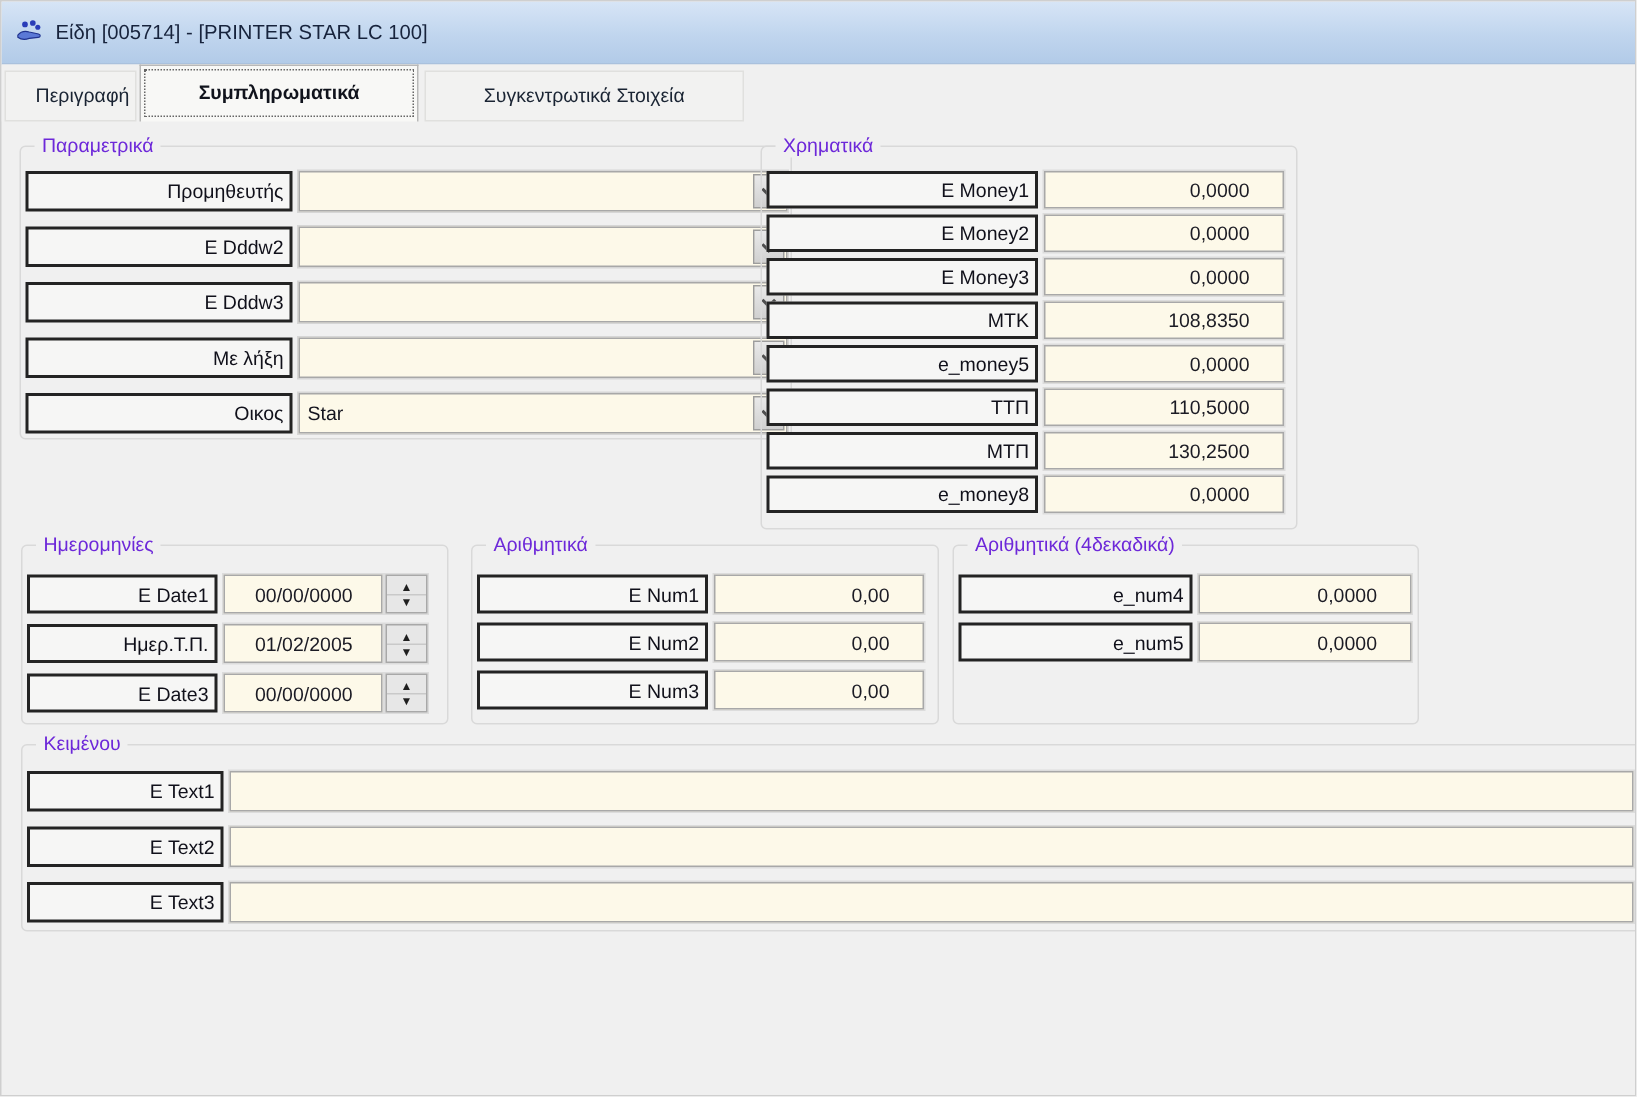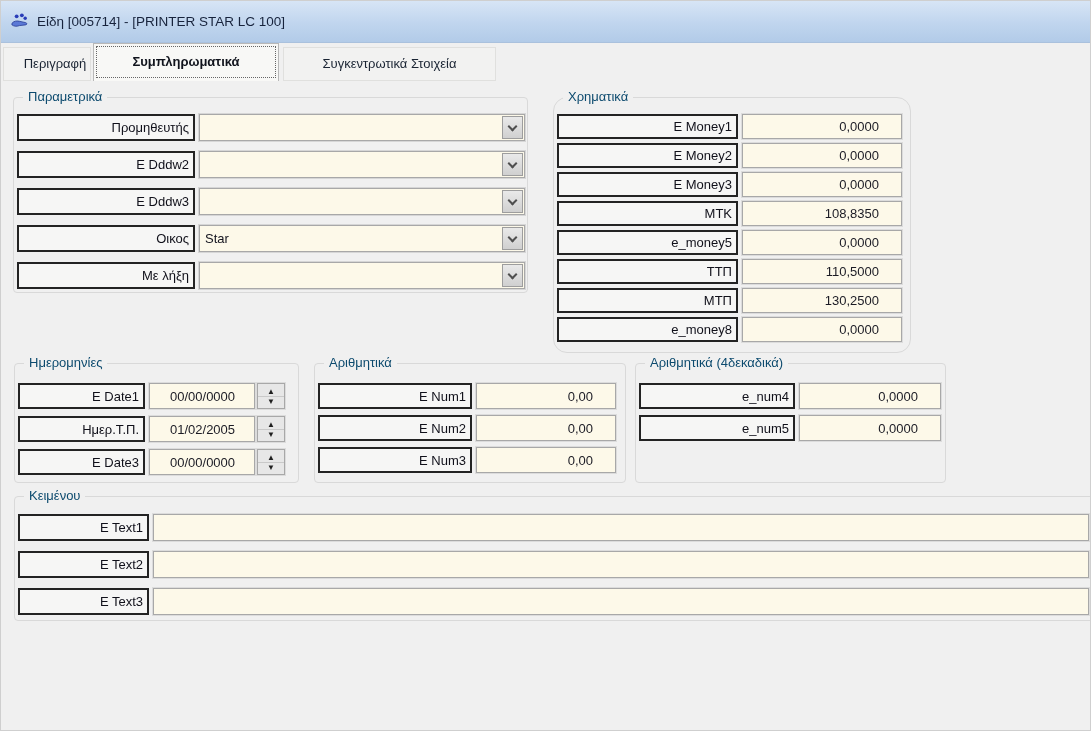"Παραμετρικά" .group-title { color: #0c4a6e -> #6d28d9 }
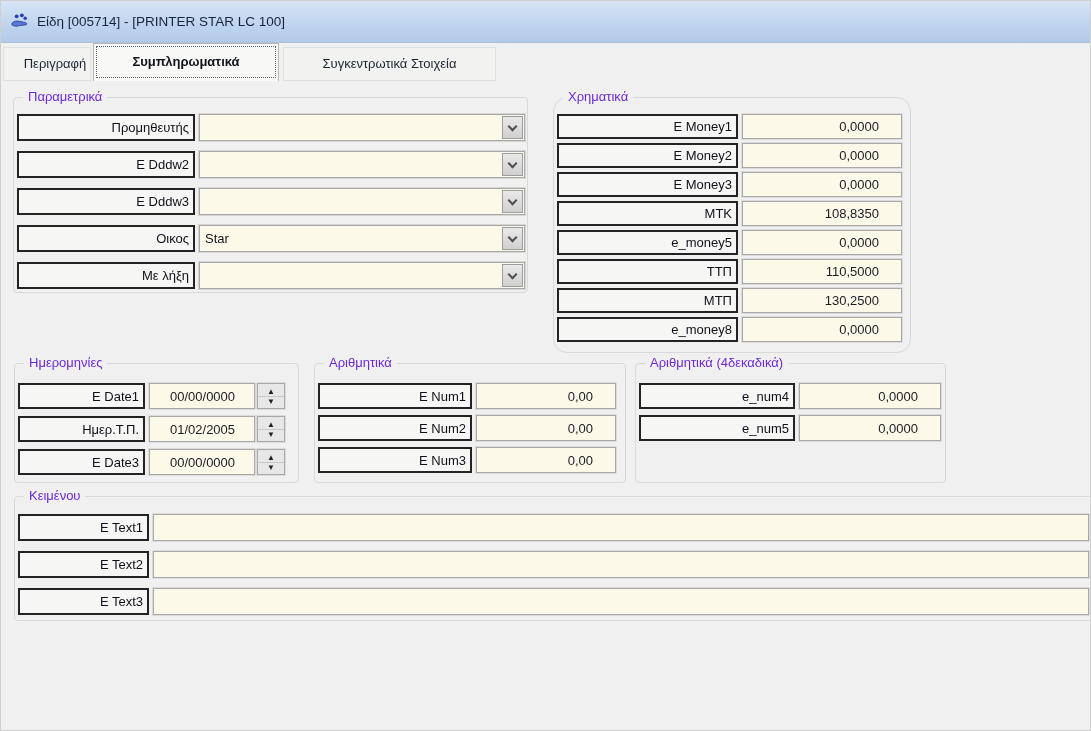"Χρηματικά" .g-money { border-radius: 14px -> none; left: 552px -> 506px }
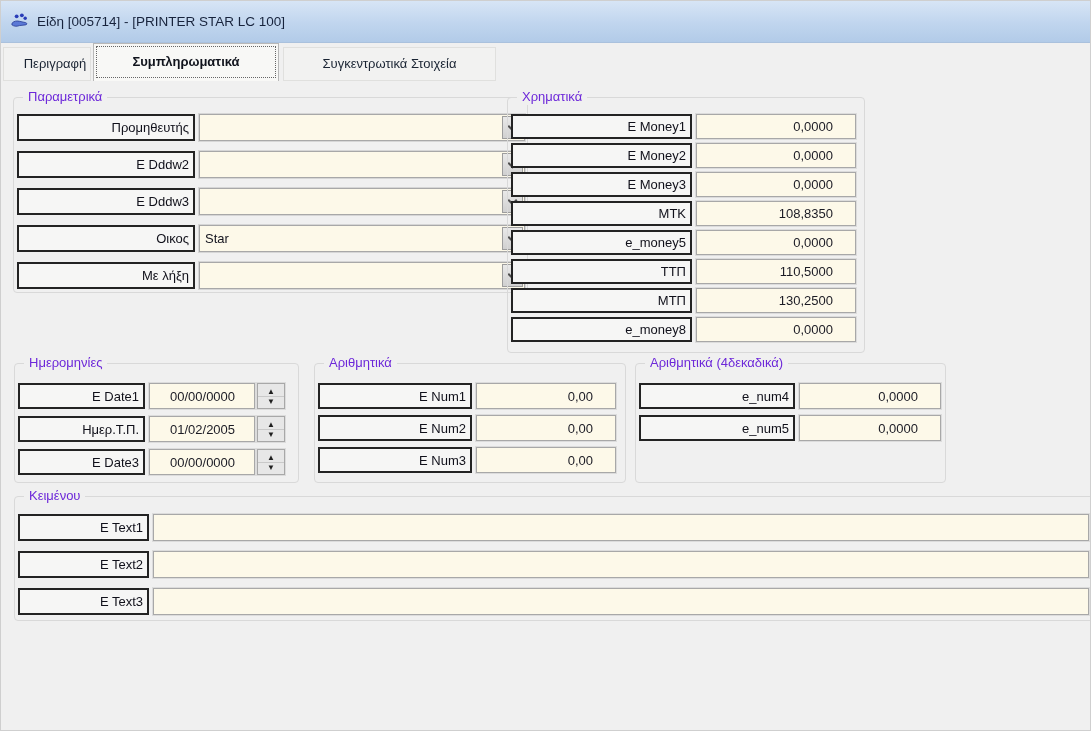"Οικος" div.row { order: before "Με λήξη" -> after "Με λήξη" }
